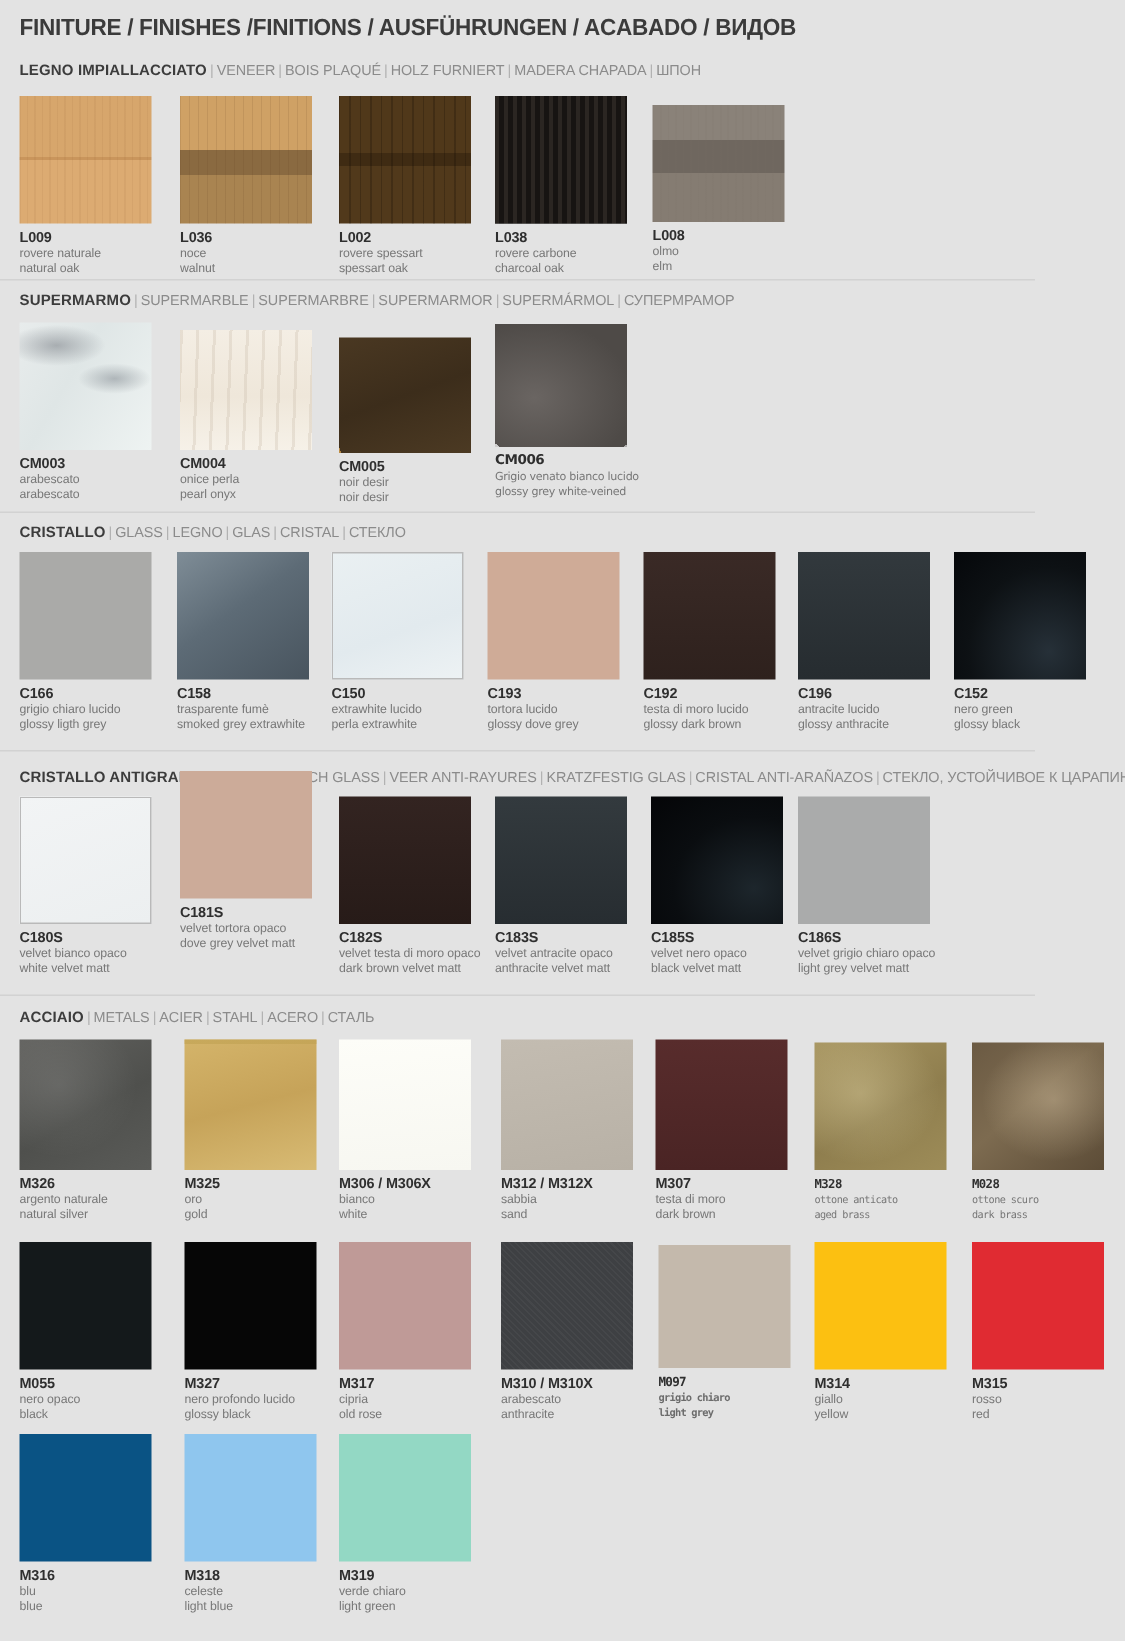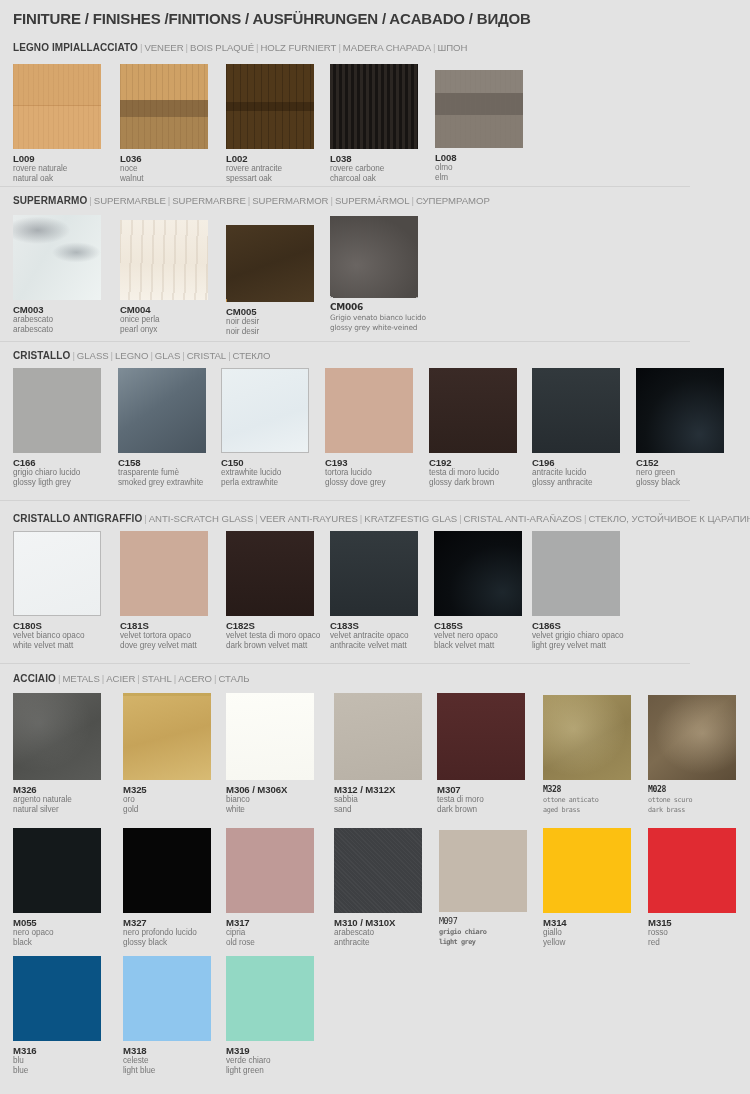"rovere antracite" div.desc { text: antracite -> spessart }
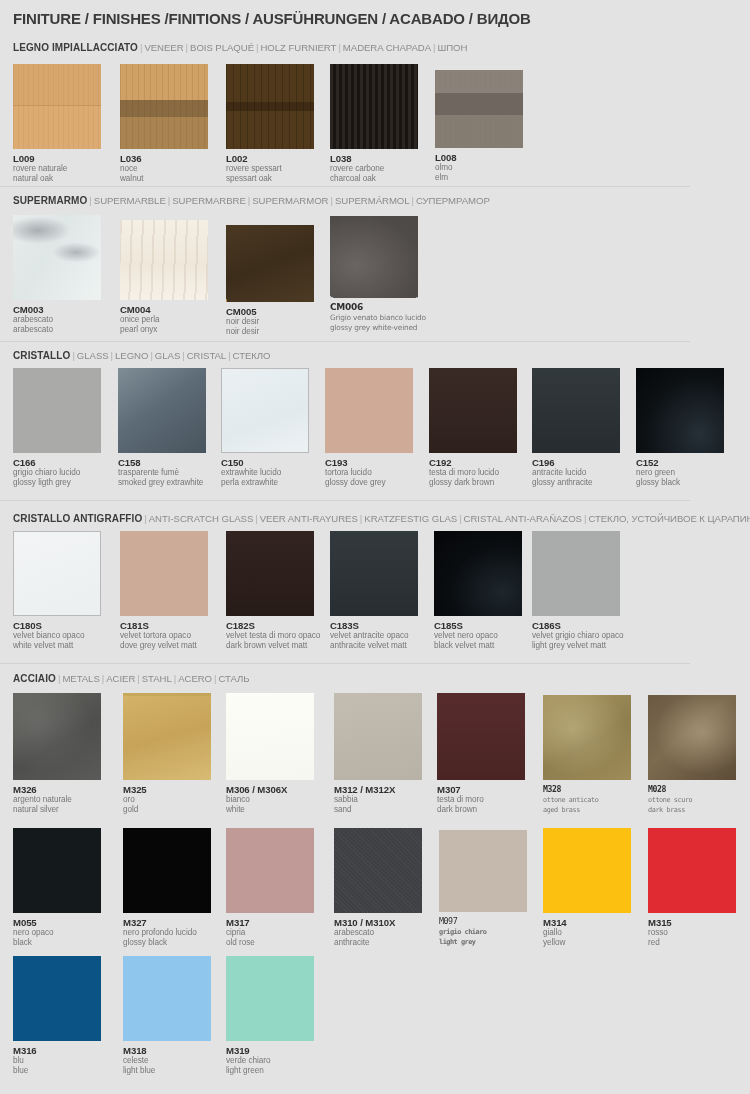"C181S" div.swatch-cell { top: 531px -> 514px }
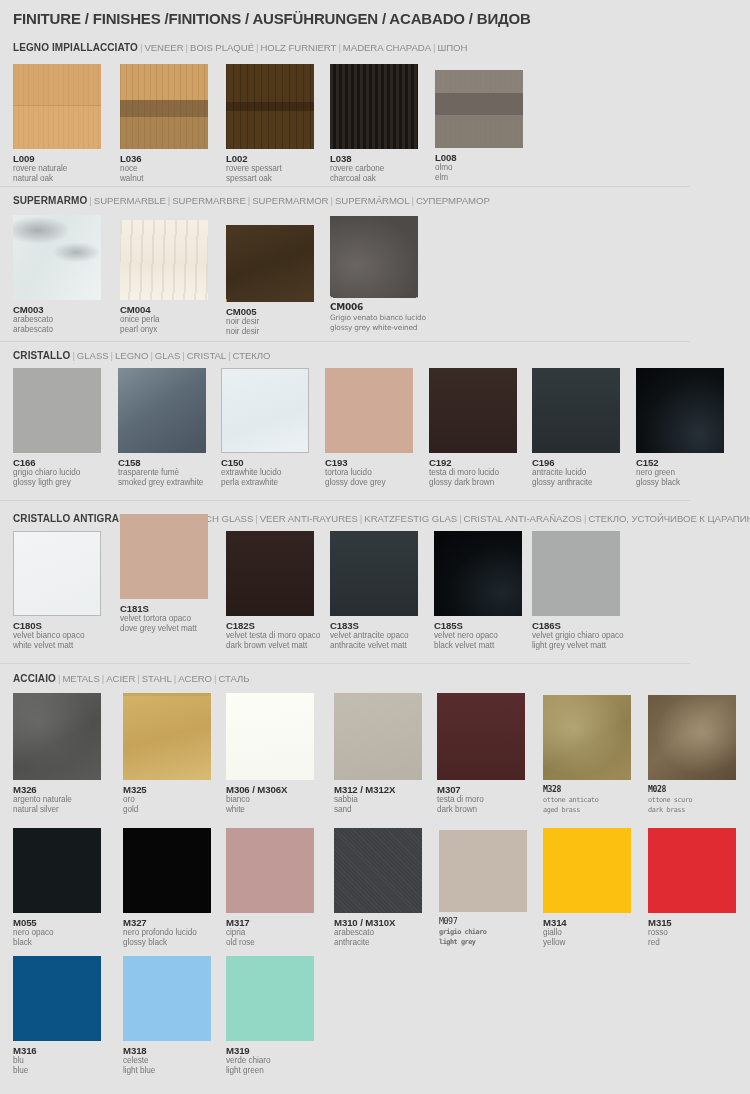"M097" .alt3 .code { font-weight: normal -> bold }
